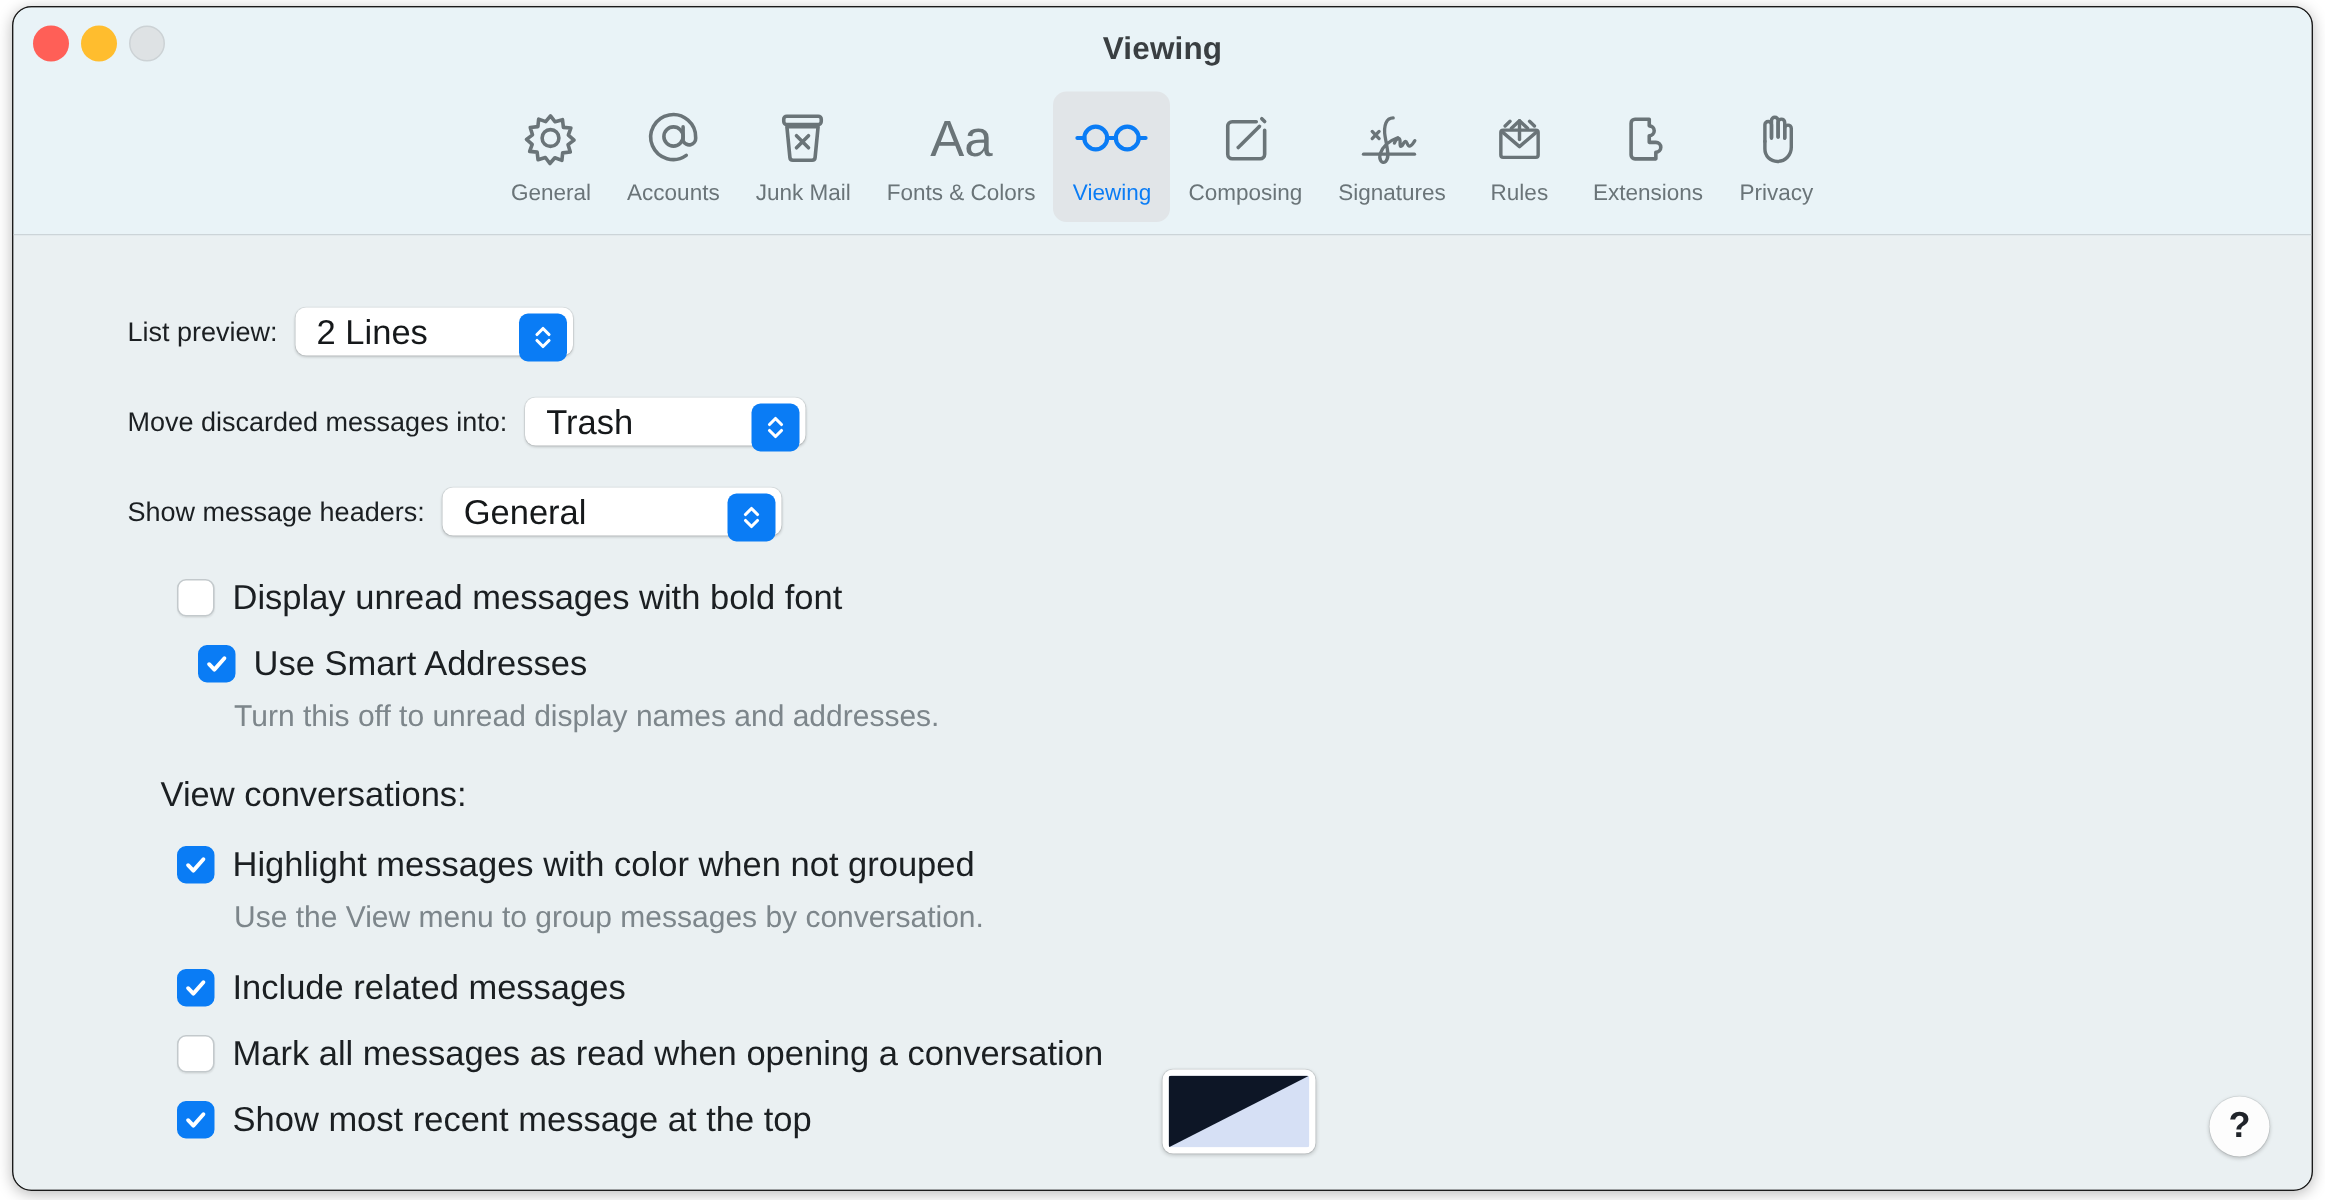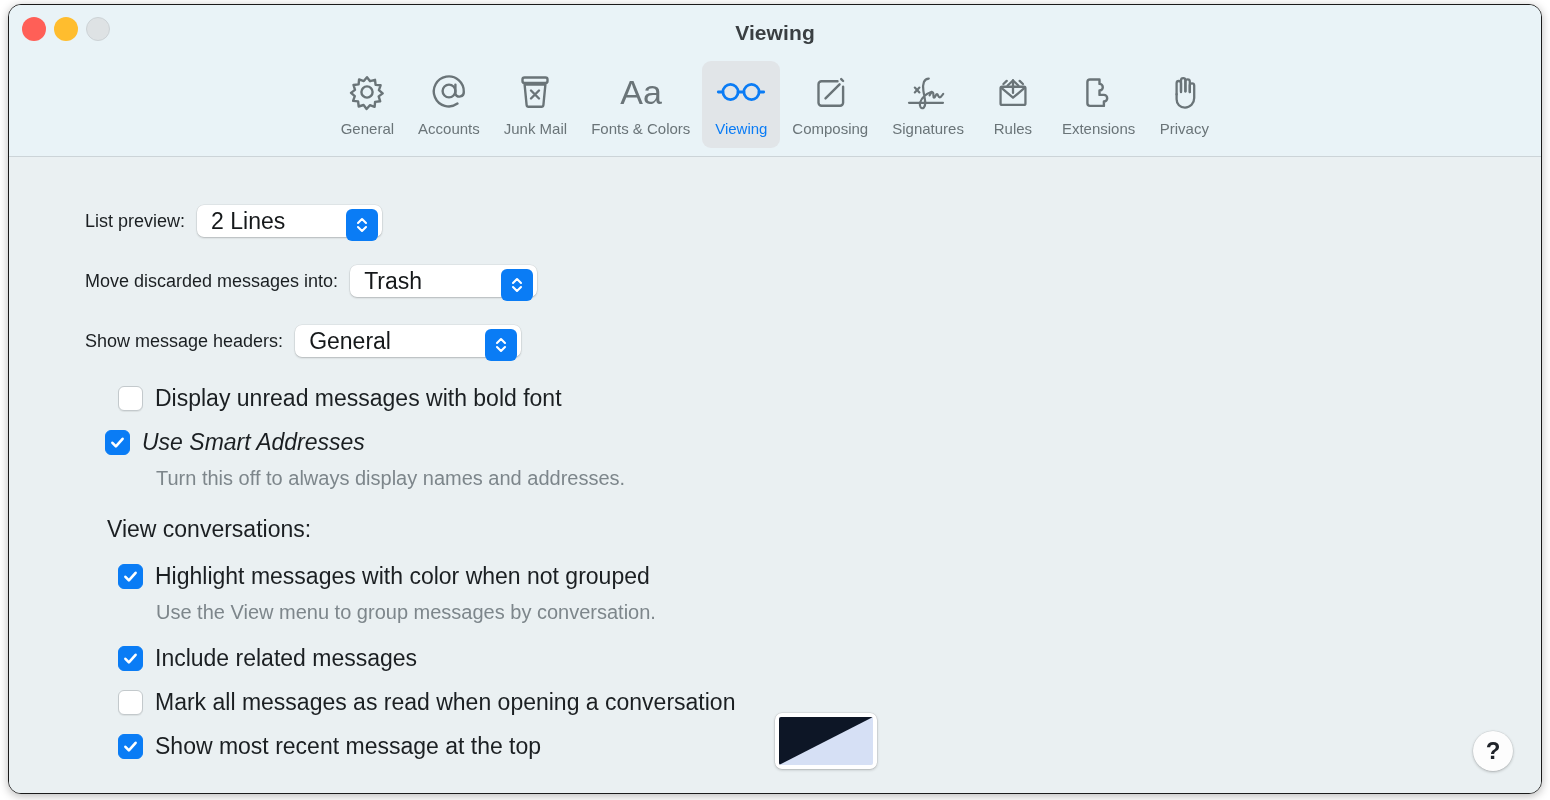"Use Smart Addresses" div.cbrow { font-style: italic -> none; left: 96px -> 123px }
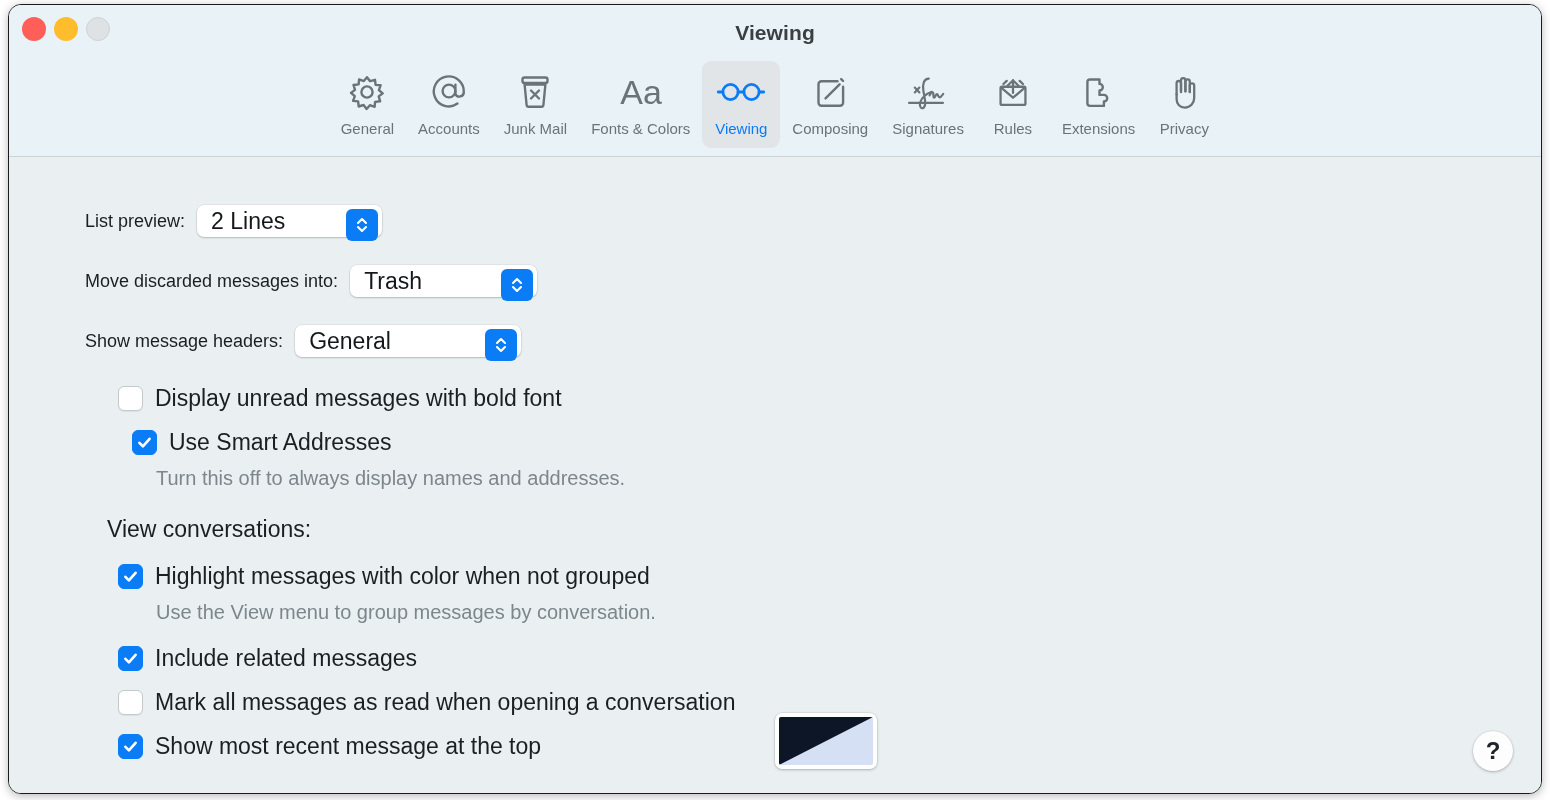"Turn this off to always" div.hint { text: always -> unread }
